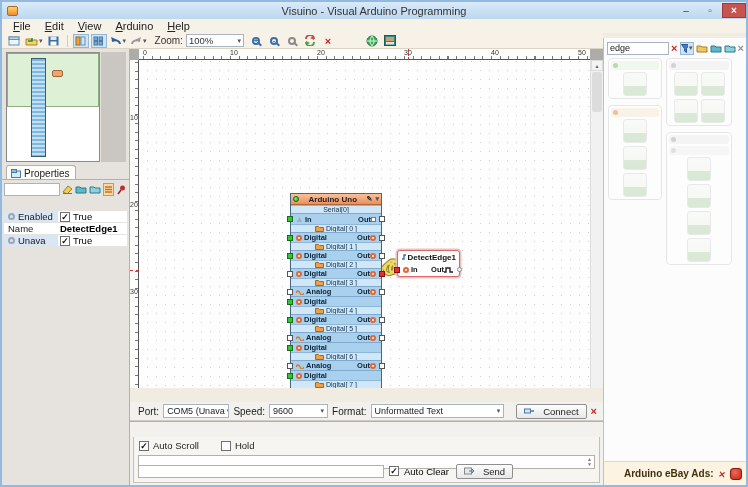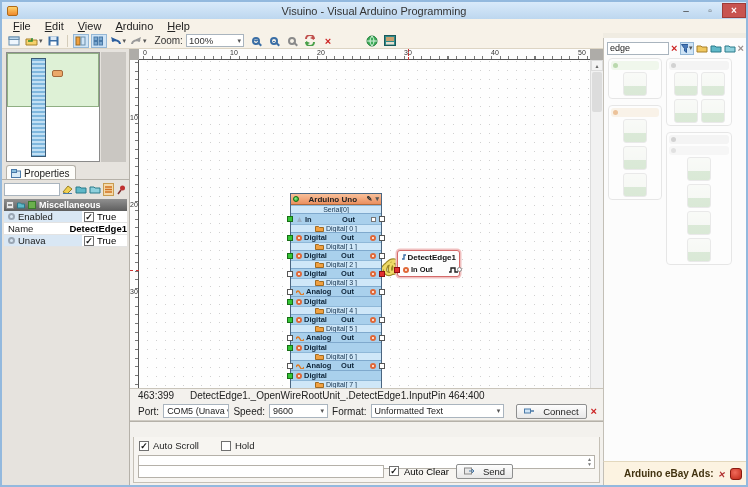"Miscellaneous" div.misc { html: <div> <svg> <rect></rect> <path></path> </svg> <svg> <path></path> </svg> <svg> <rect></rect> </svg> <span>Miscellaneous</span> </div> -> none }
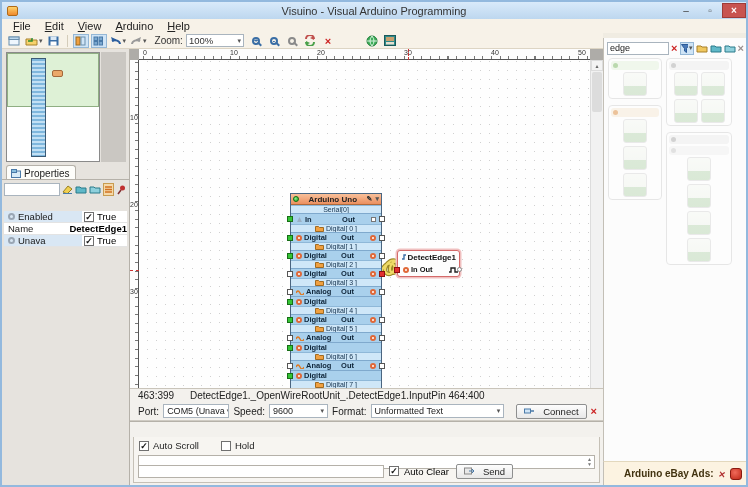"Enabled" .prow .plabel { width: 78px -> 54px }
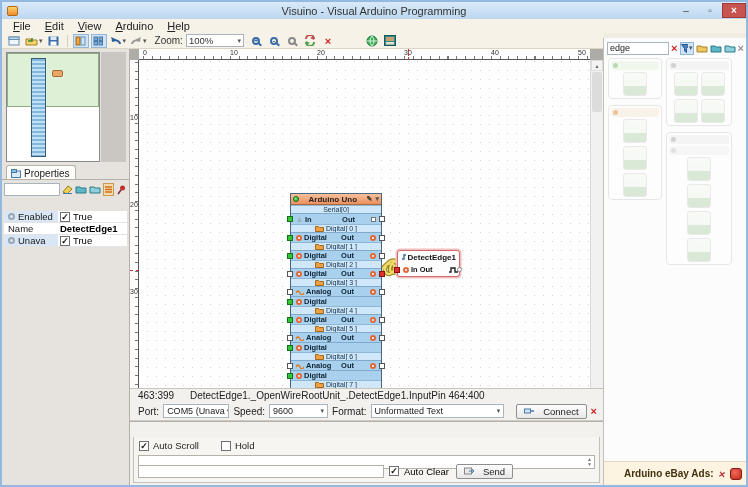"Out" .rgt { gap: 16px -> 0 }
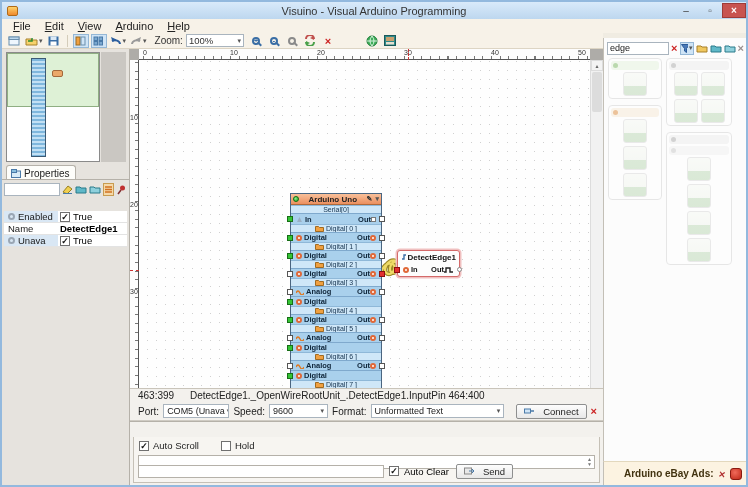"463:399" div.status { html: <div> <span>463:399</span> <span>DetectEdge1._OpenWireRootUnit_.DetectEdge1.InputPin 464:400</span> </div> -> none }
